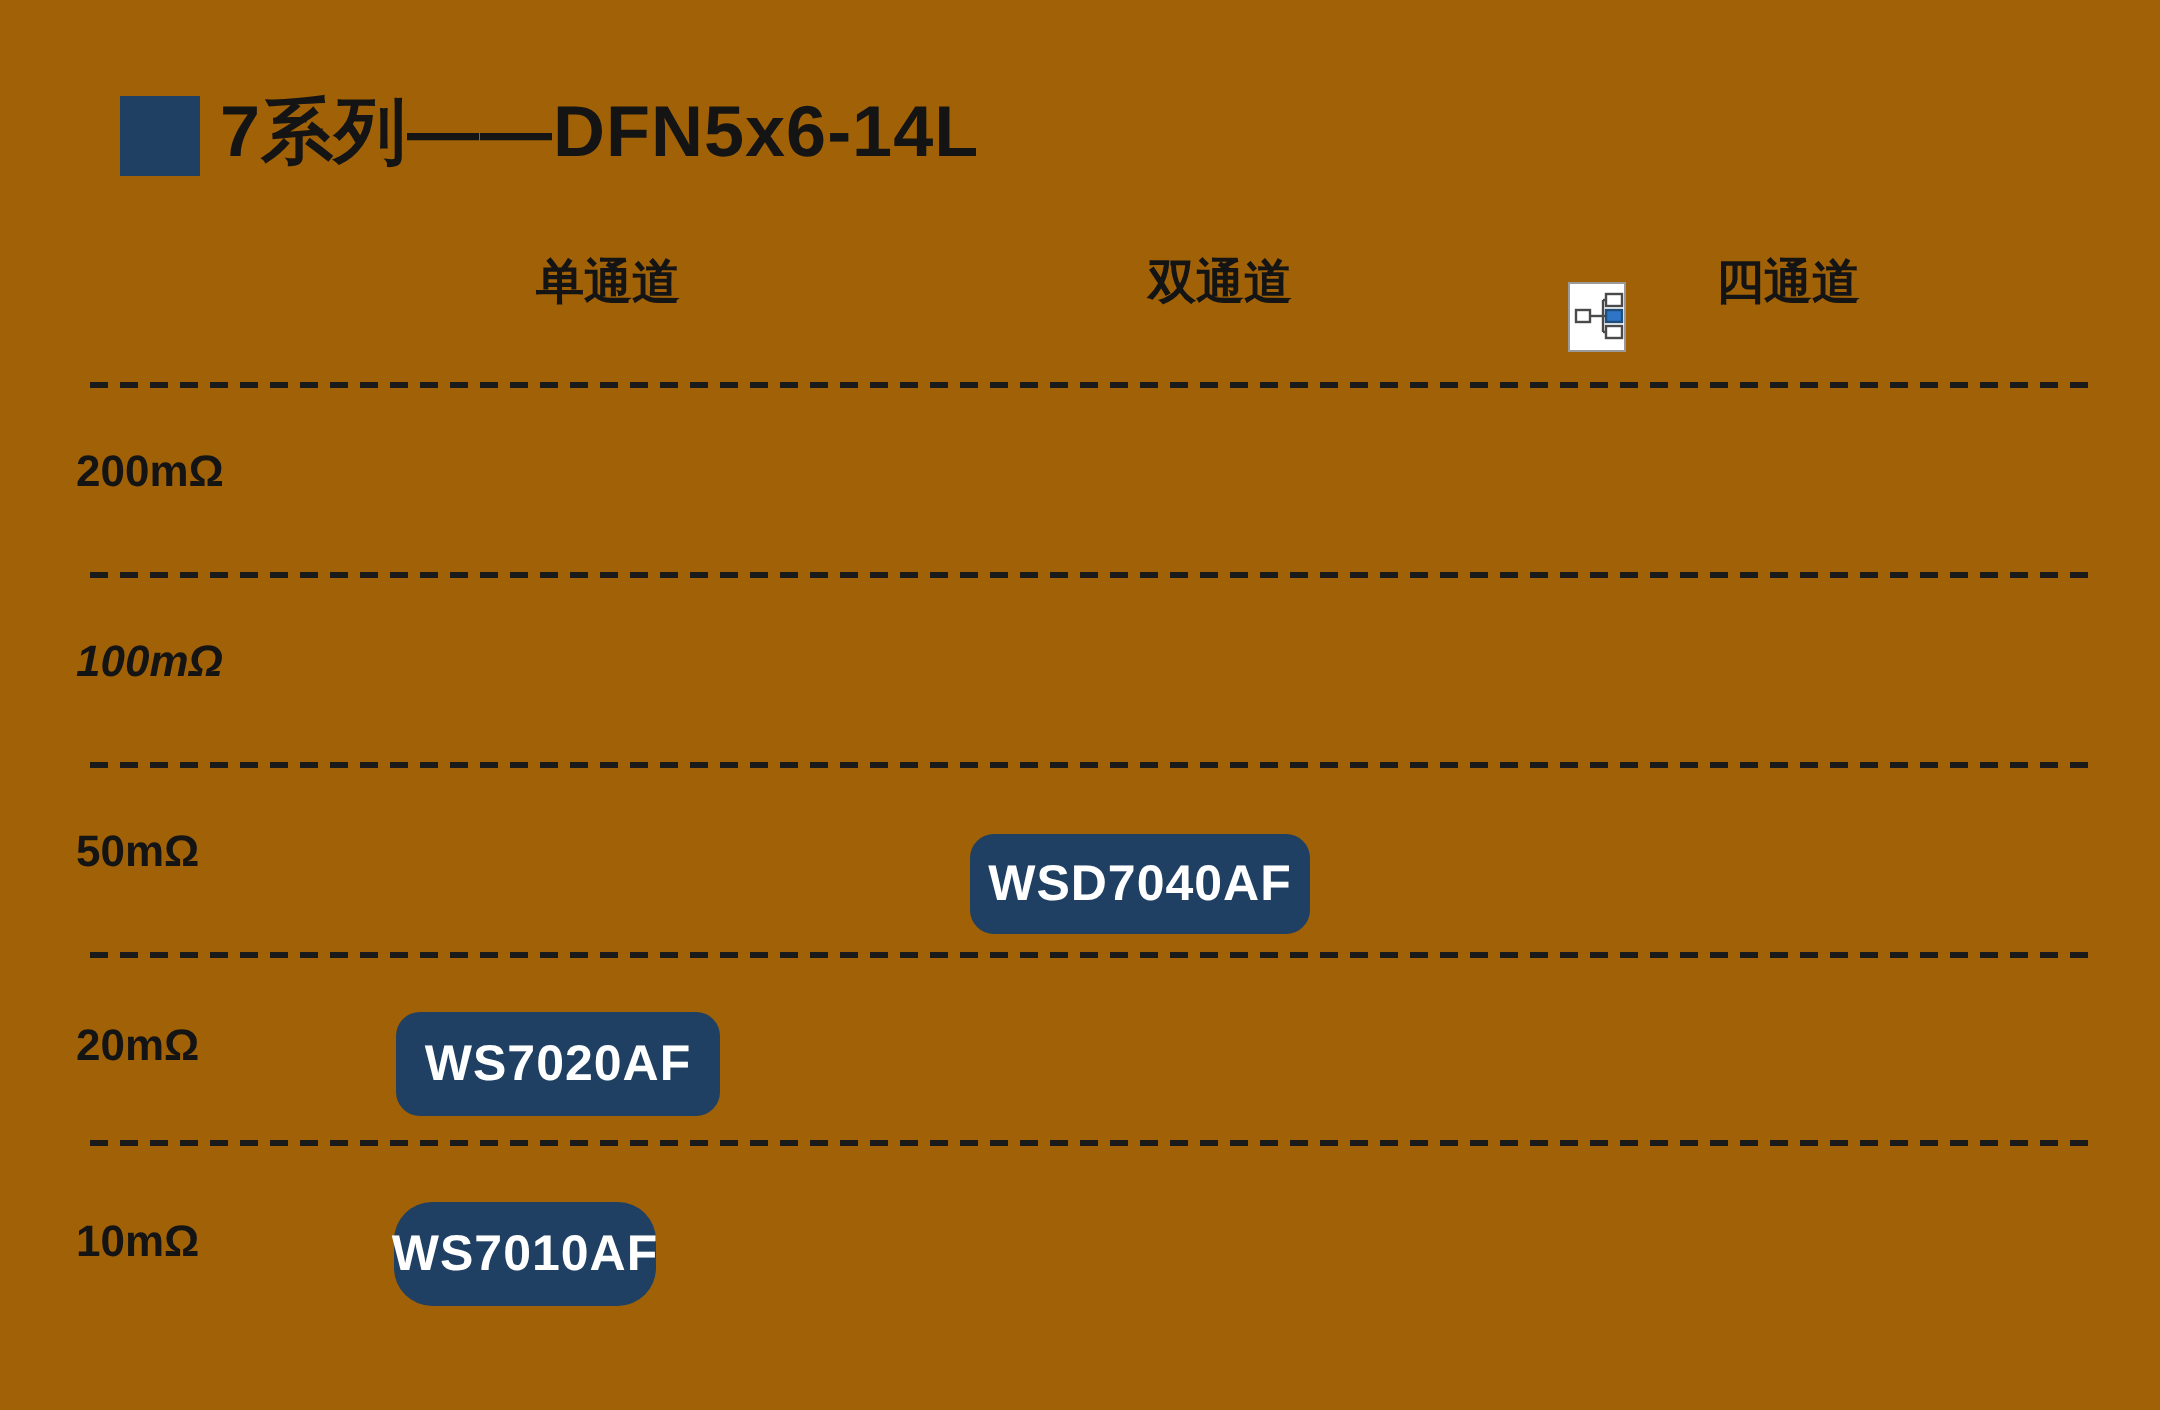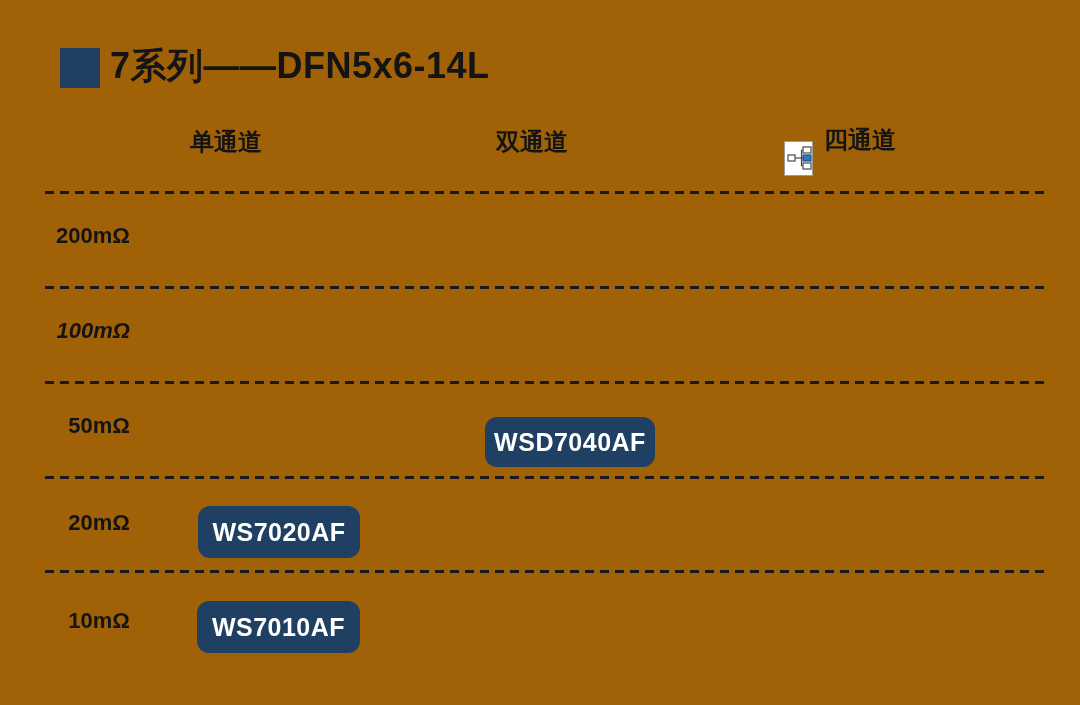"单通道" .col-header { text-align: left -> right }
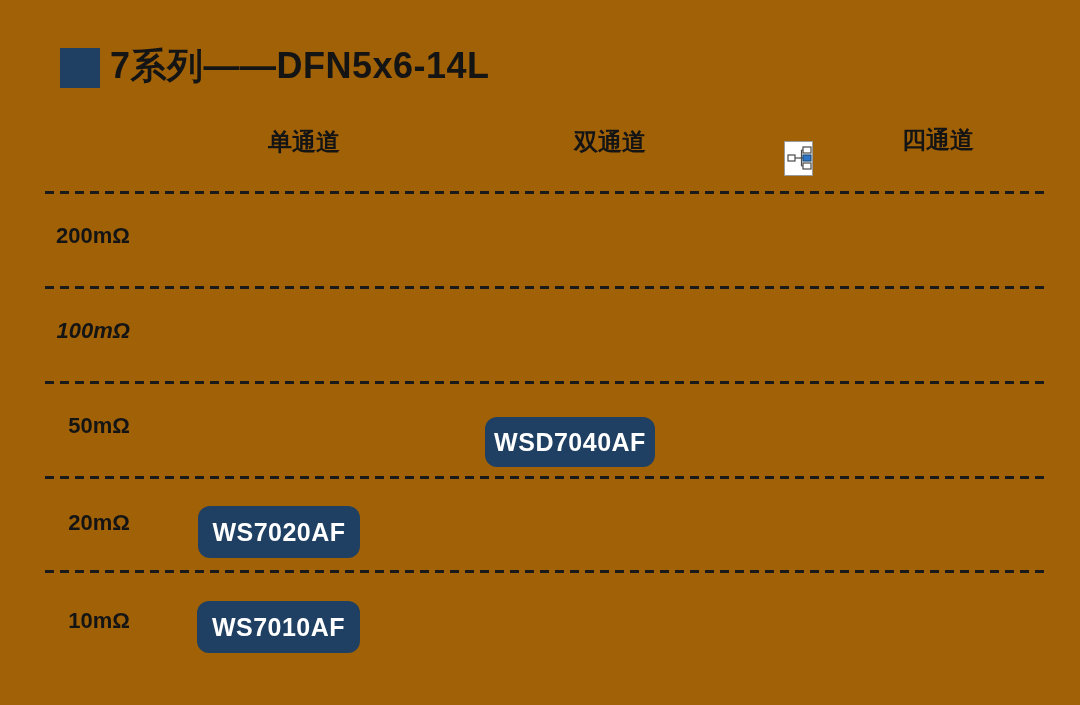"四通道" div.abs { font-family: Liberation Mono, monospace -> none; left: 824px -> 780px }
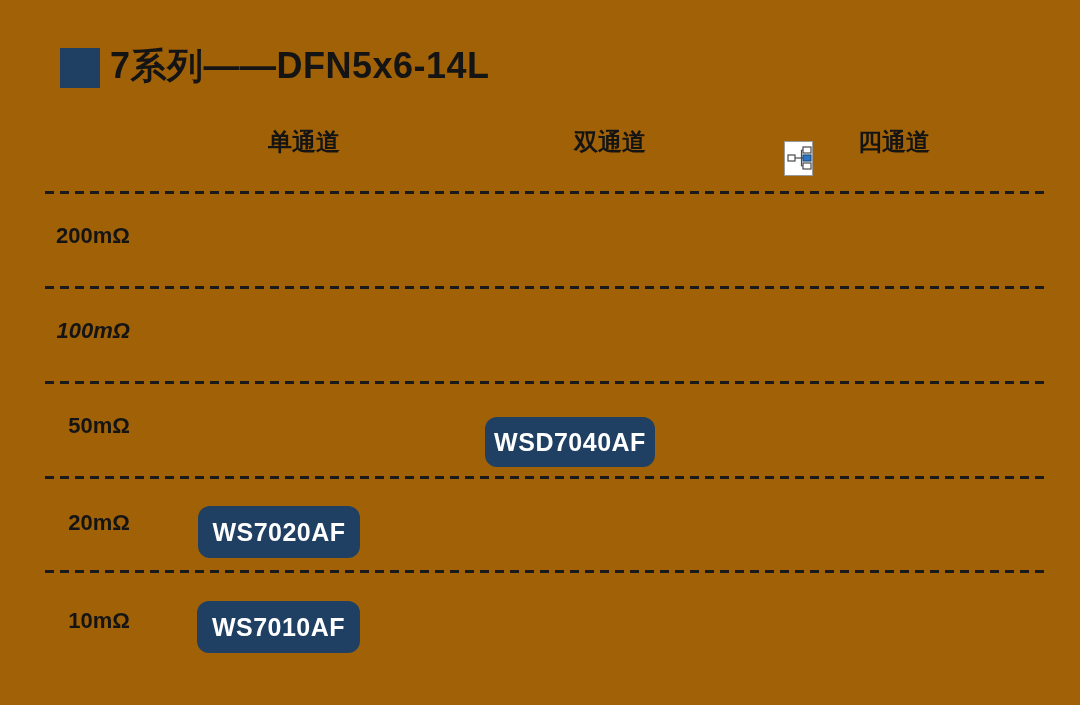"200mΩ" .row-label { text-align: right -> left }
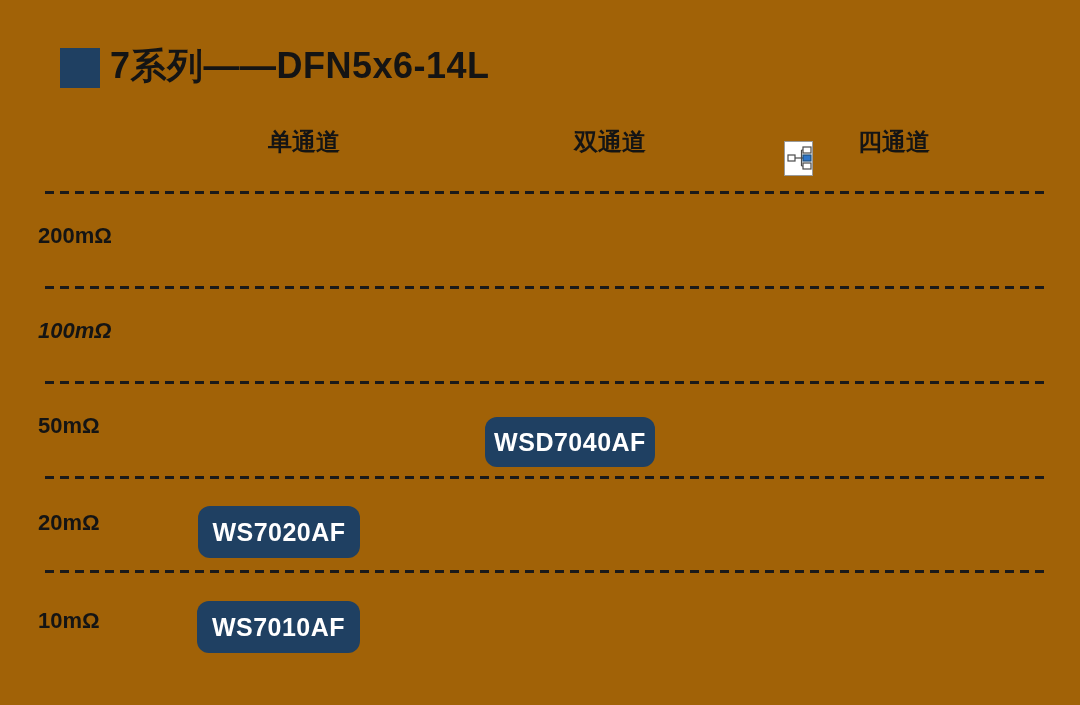"WS7010AF" div.abs { border-radius: none -> 19px; width: 163px -> 131px }
